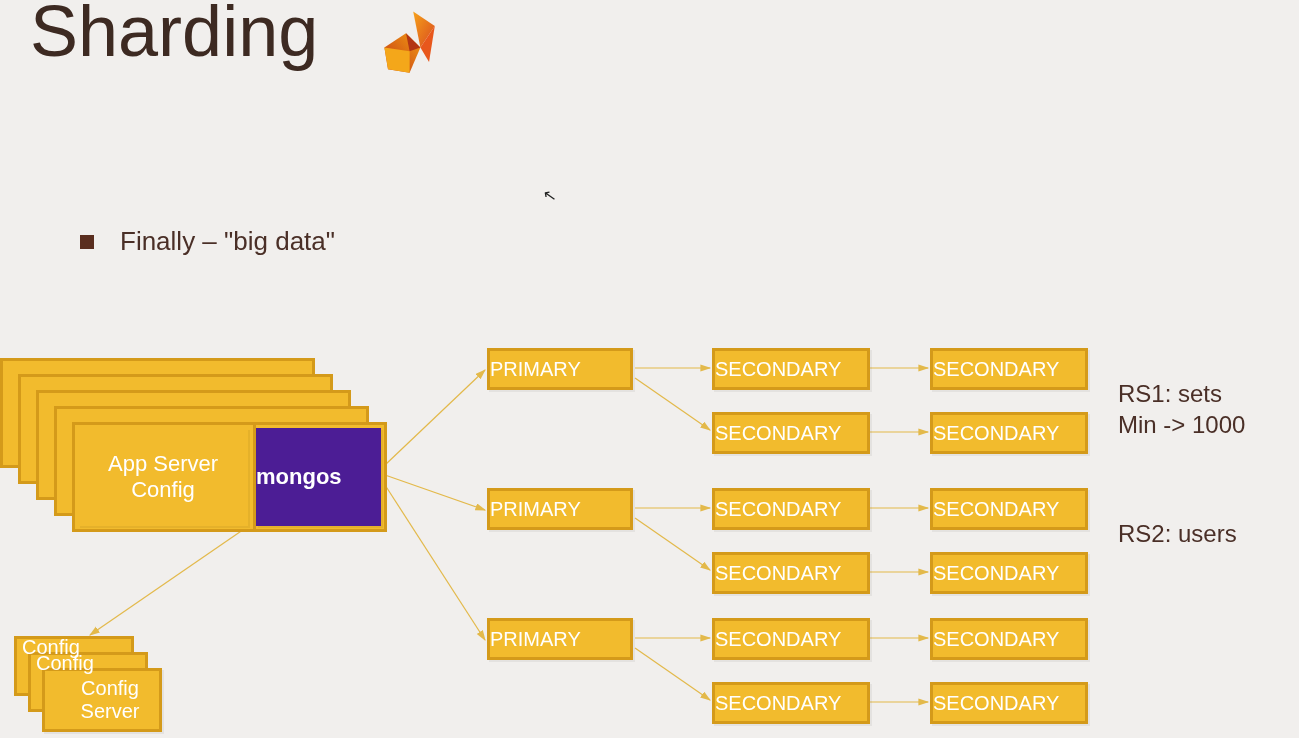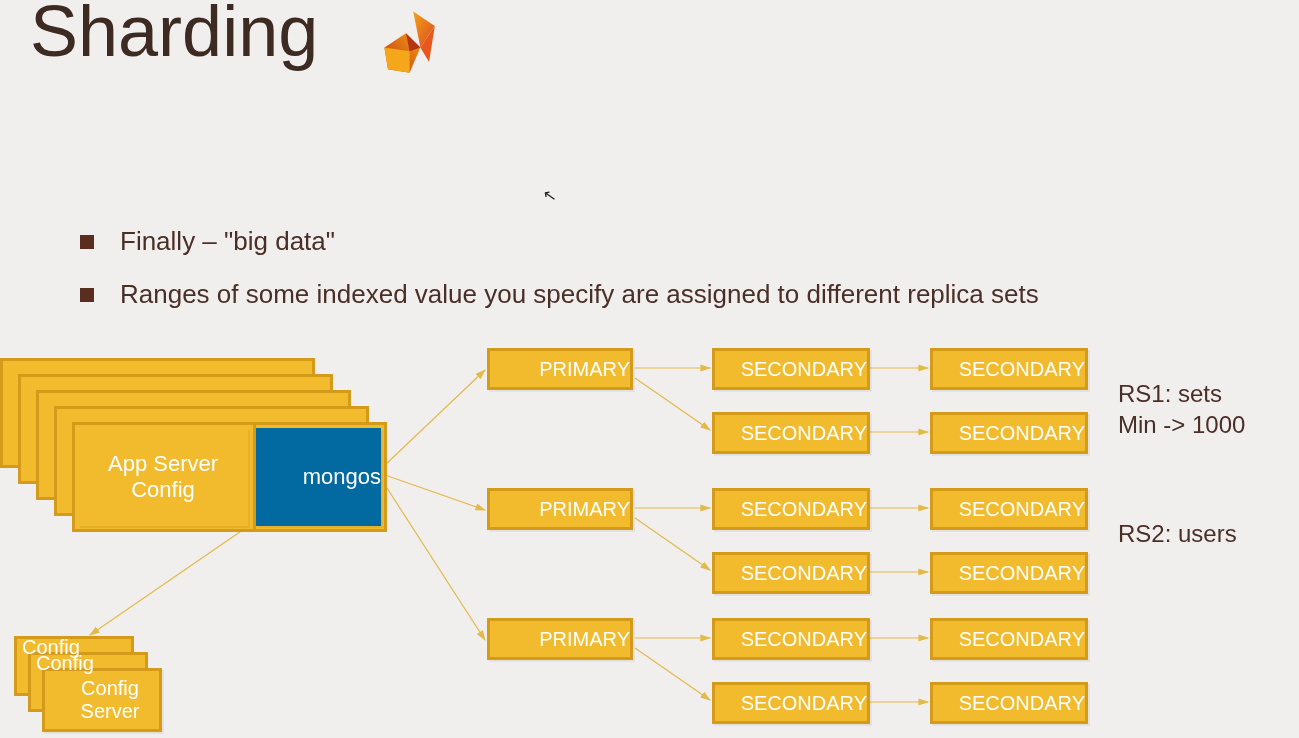"Ranges of some indexed value" li { html: <li>Ranges of some indexed value you specify are assigned to different replica sets</li> -> none }
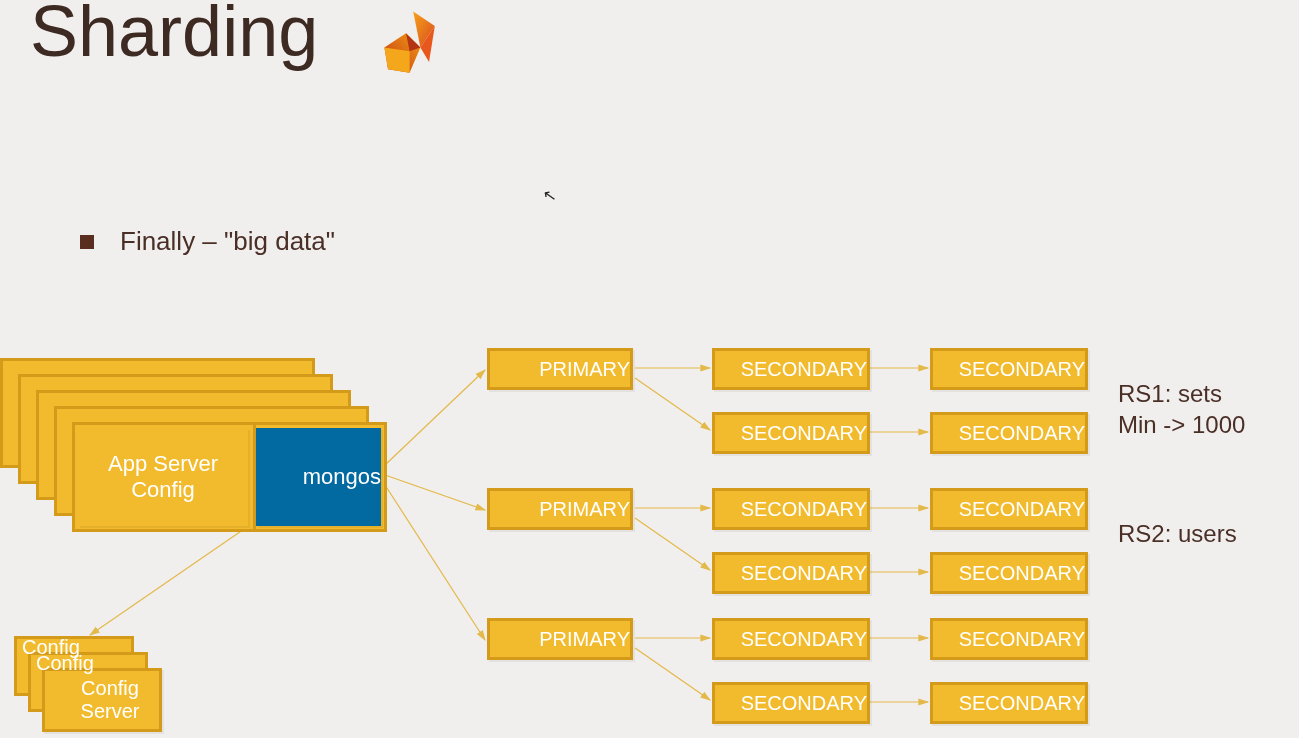"PRIMARY" .box { justify-content: flex-end -> flex-start }
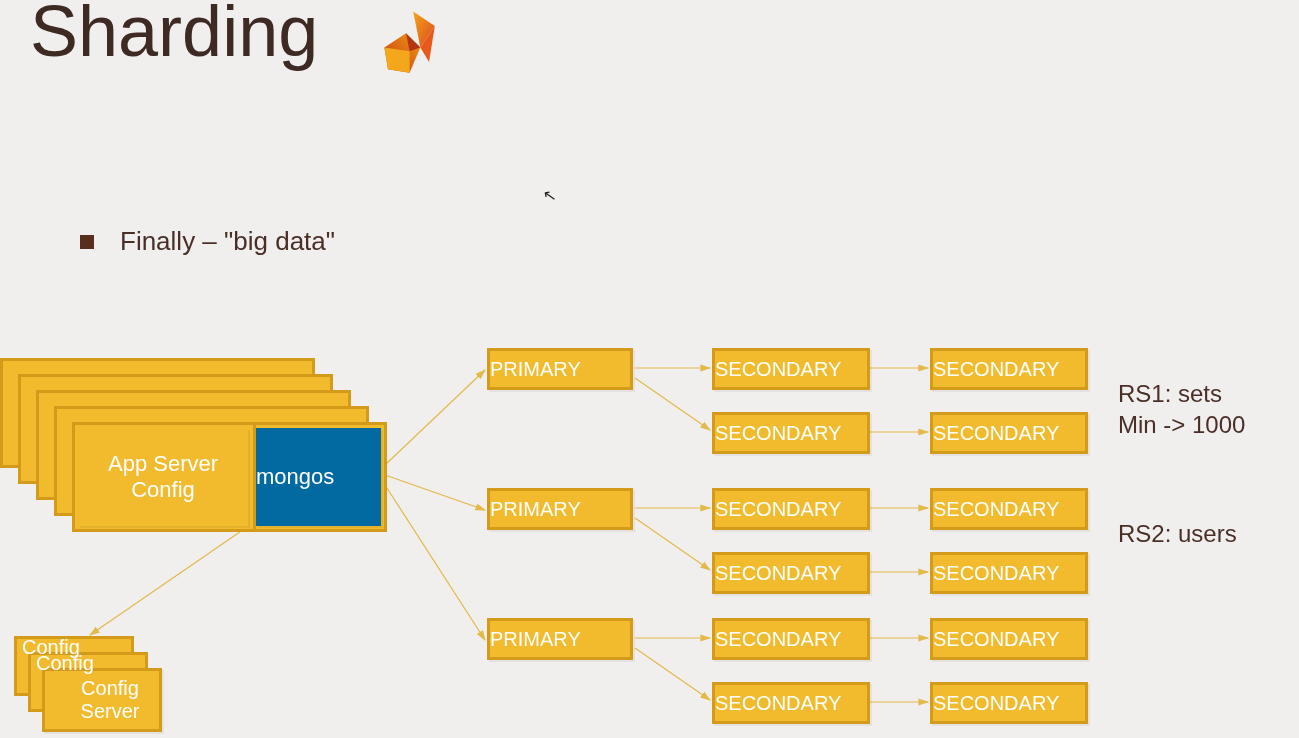"mongos" div.box { background: #0369a1 -> #4c1d95; font-weight: none -> bold }
